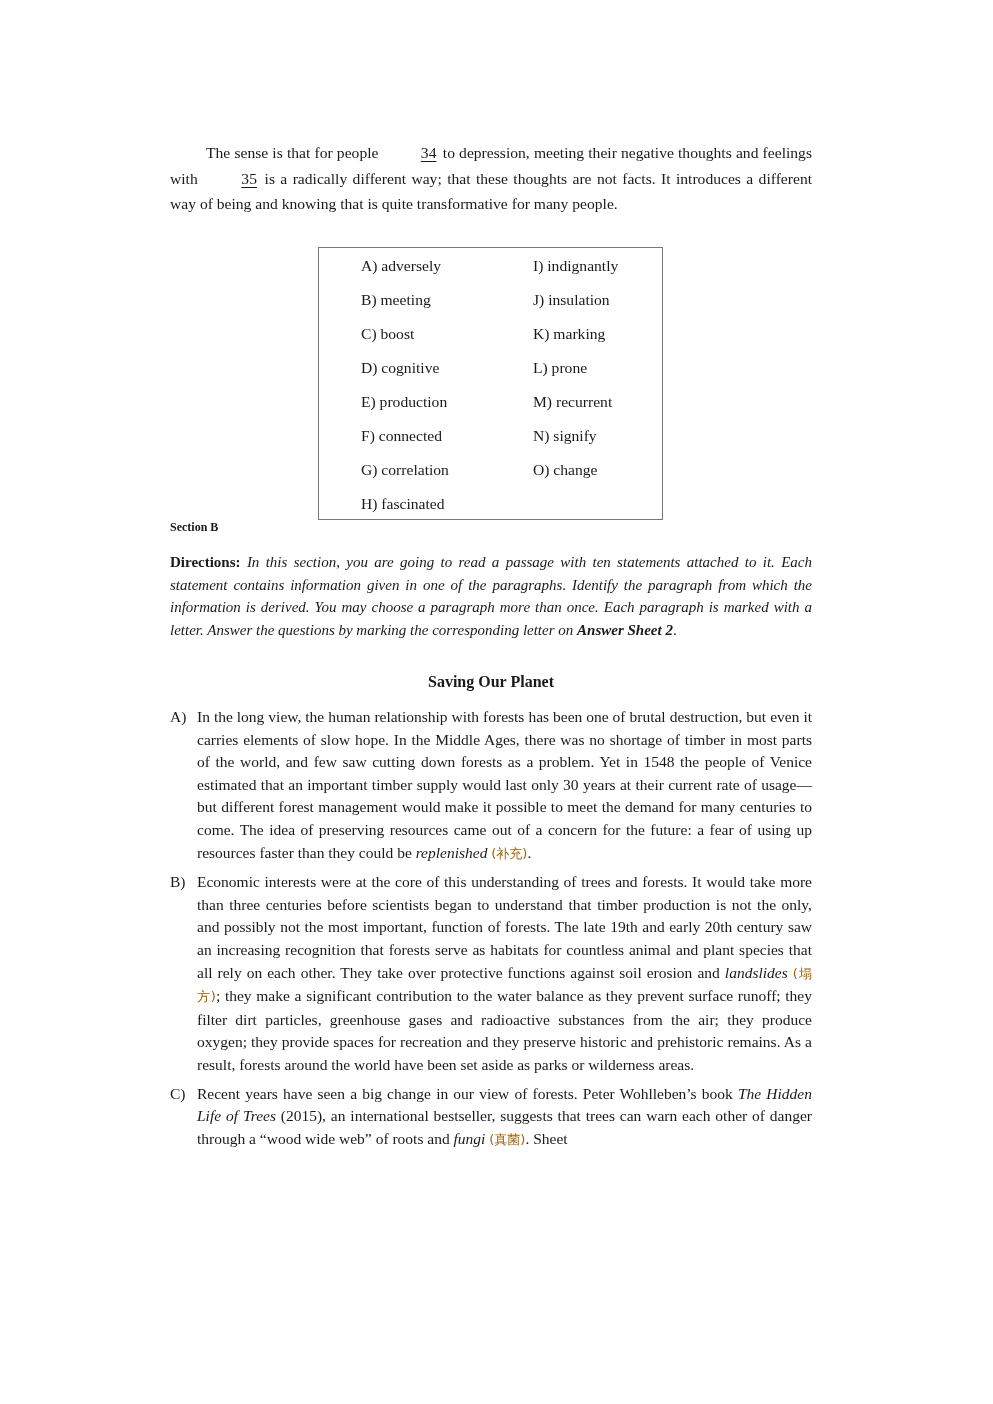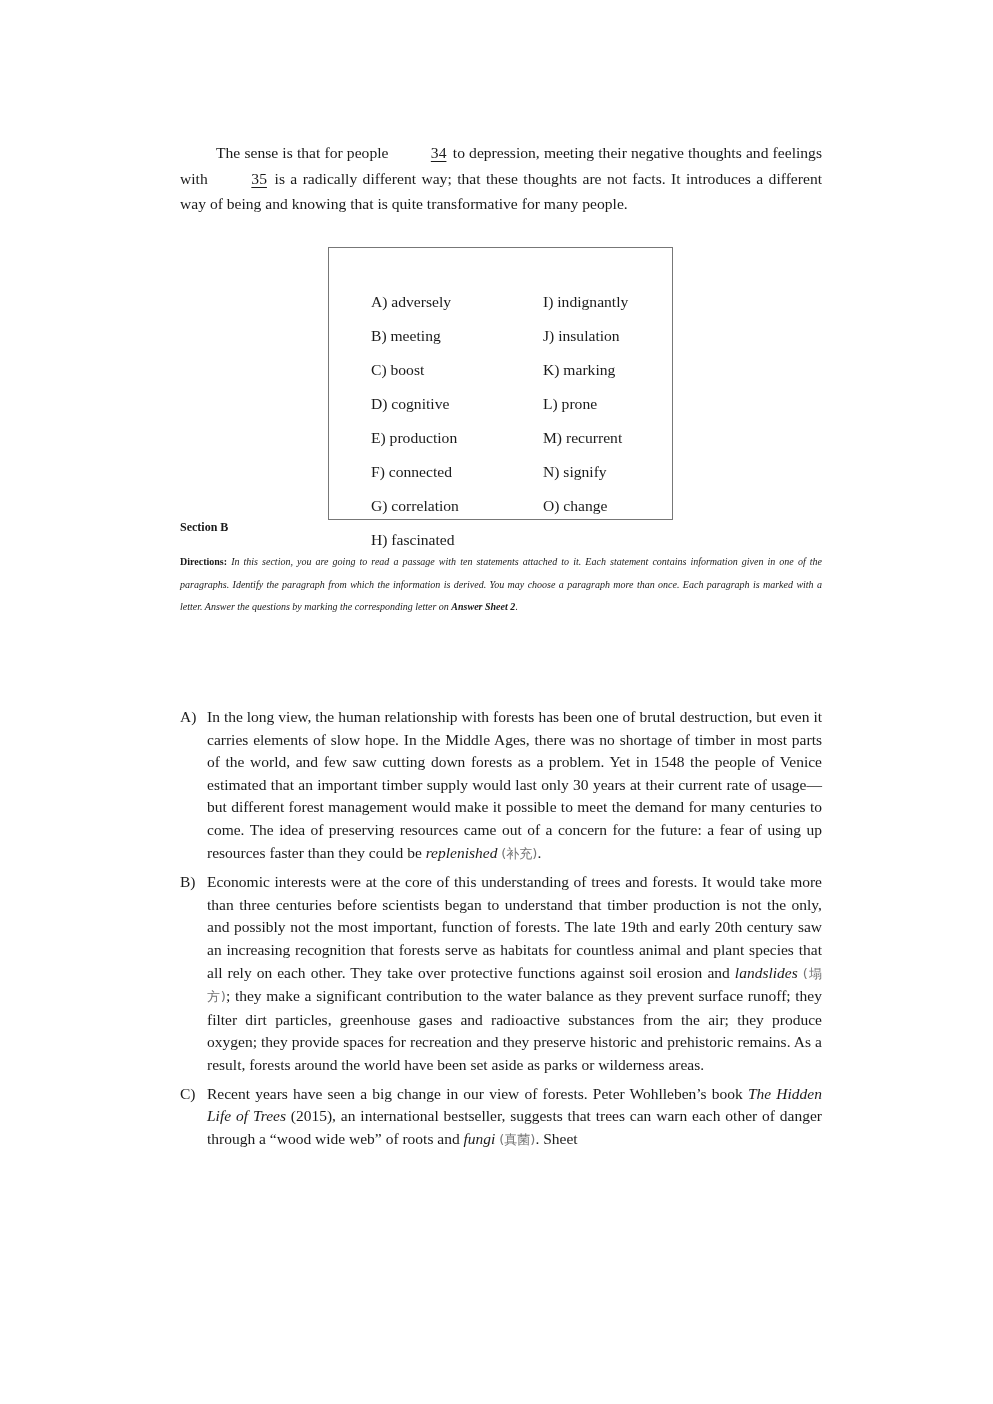"The sense is that for" .page { left: 180px -> 170px }
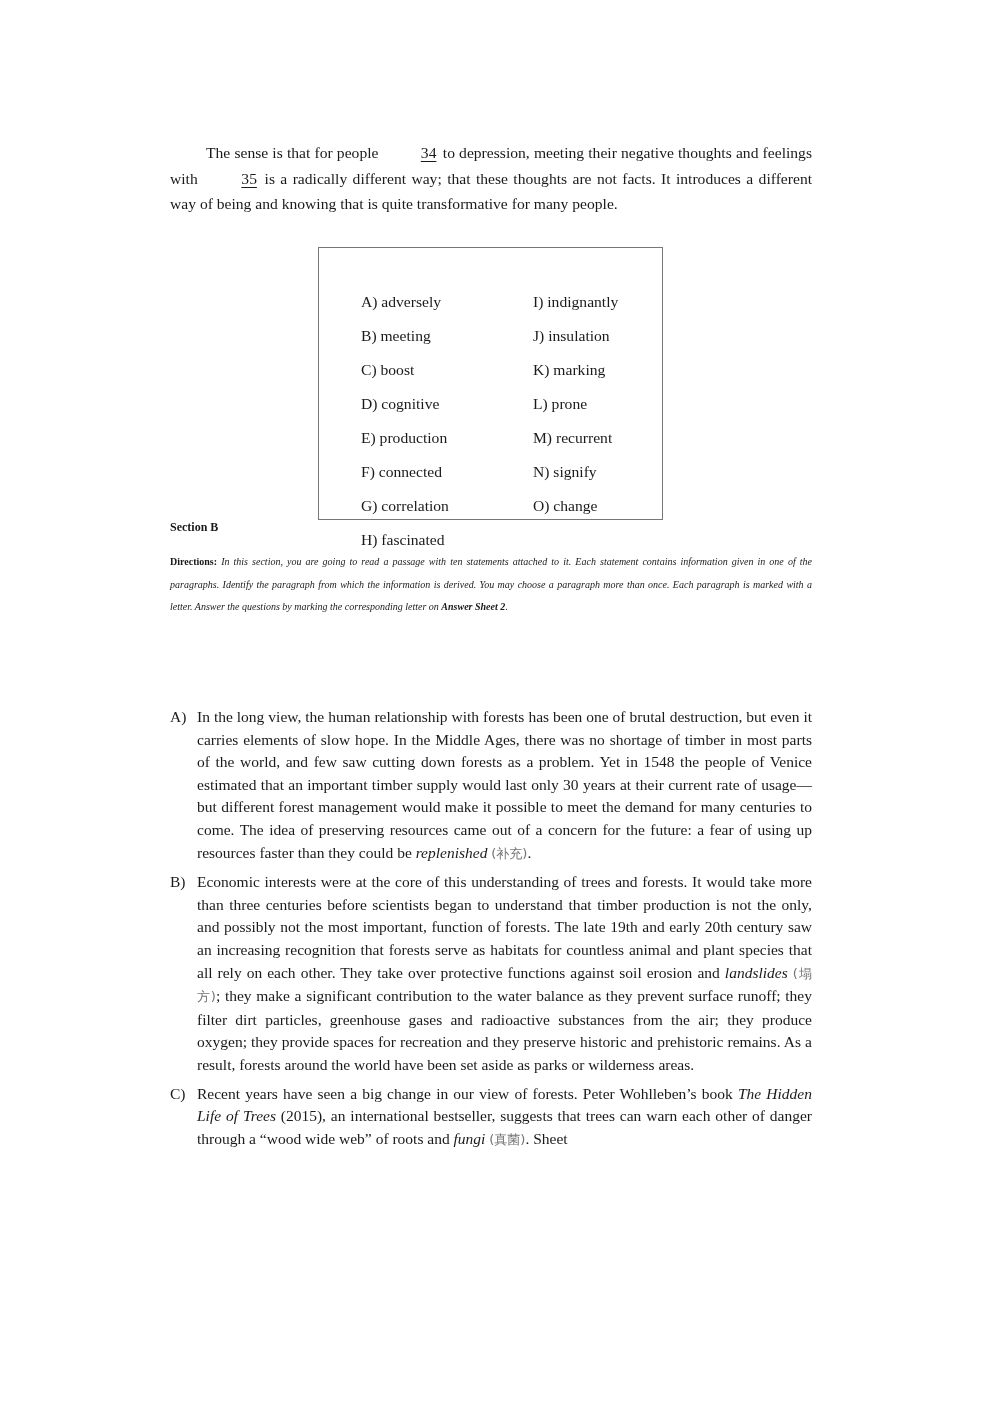"A) adversely" .wb-col { margin-top: 36px -> none }
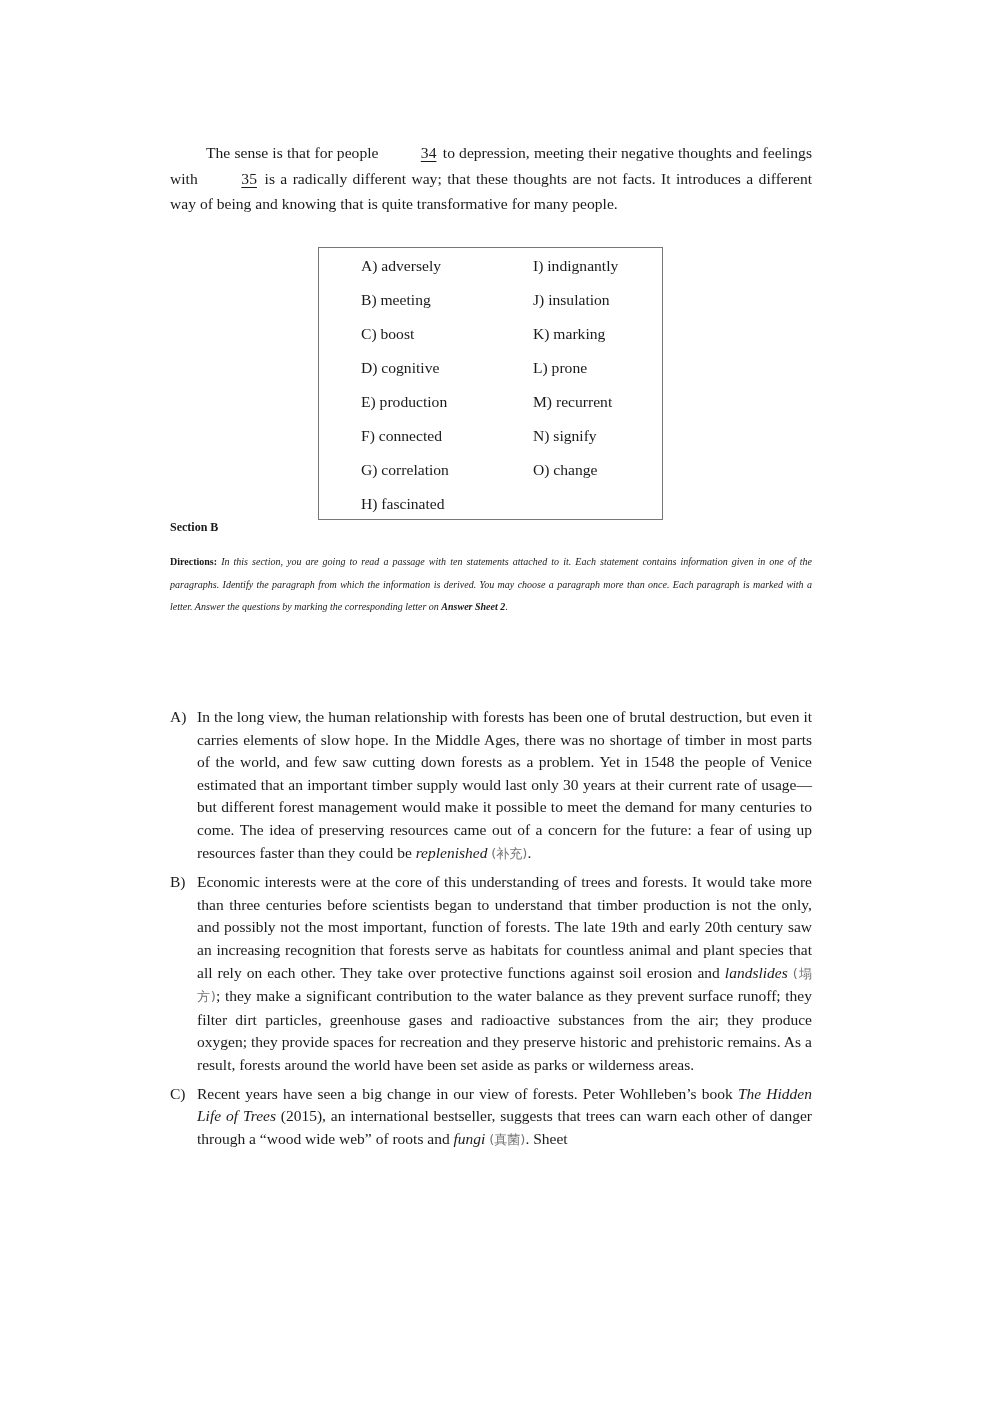"Directions: In this section, you" .directions { font-size: 10px -> 15px }
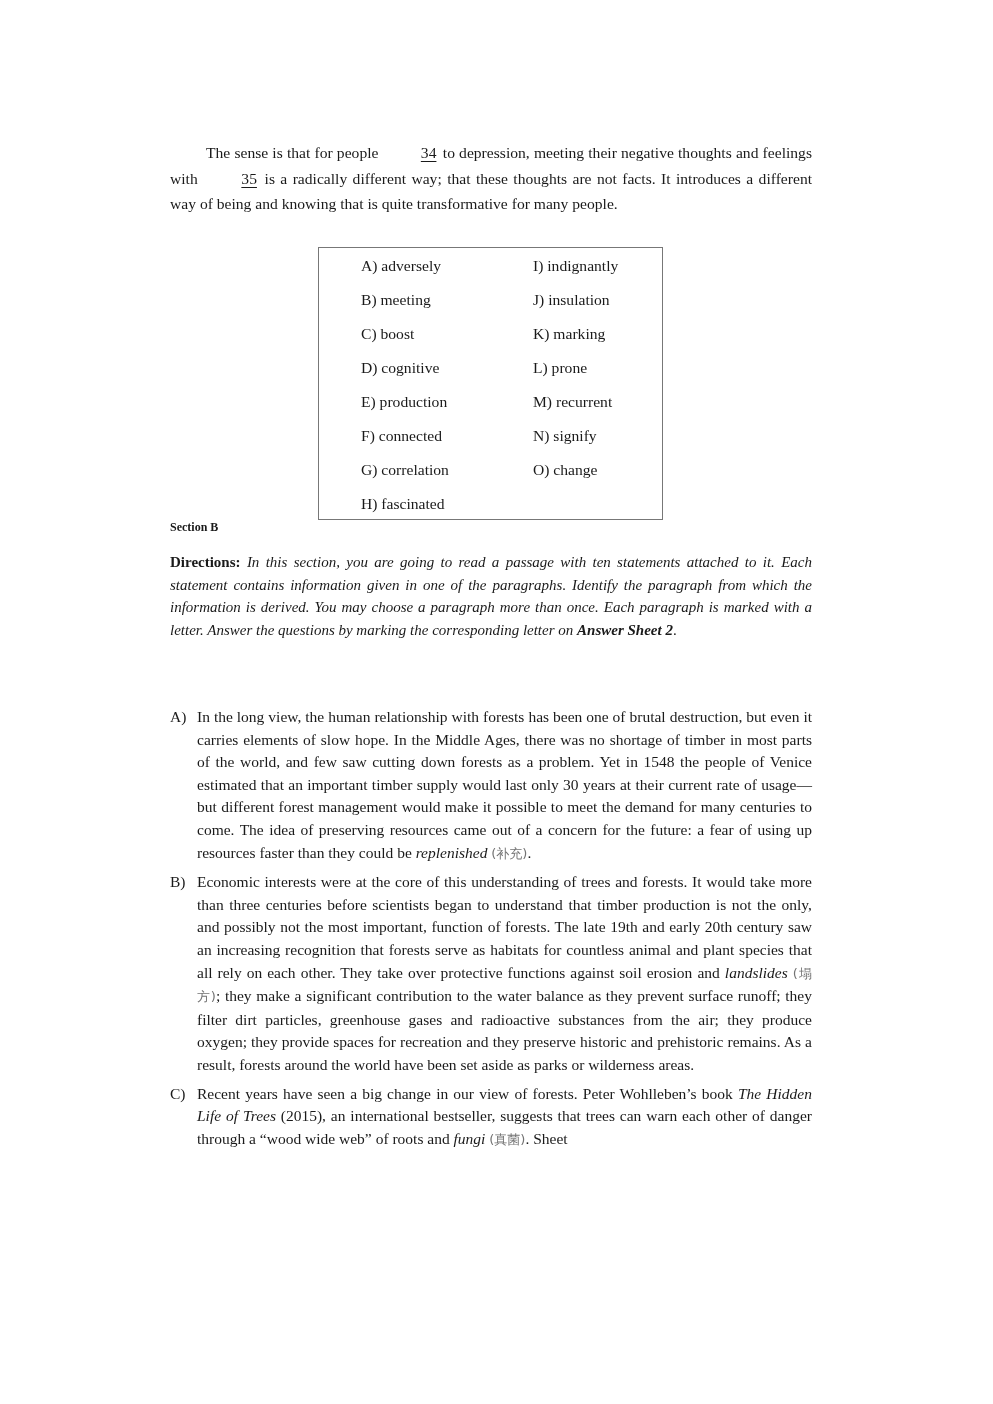"Saving Our Planet" div.passage-title { html: none -> <div>Saving Our Planet</div> }
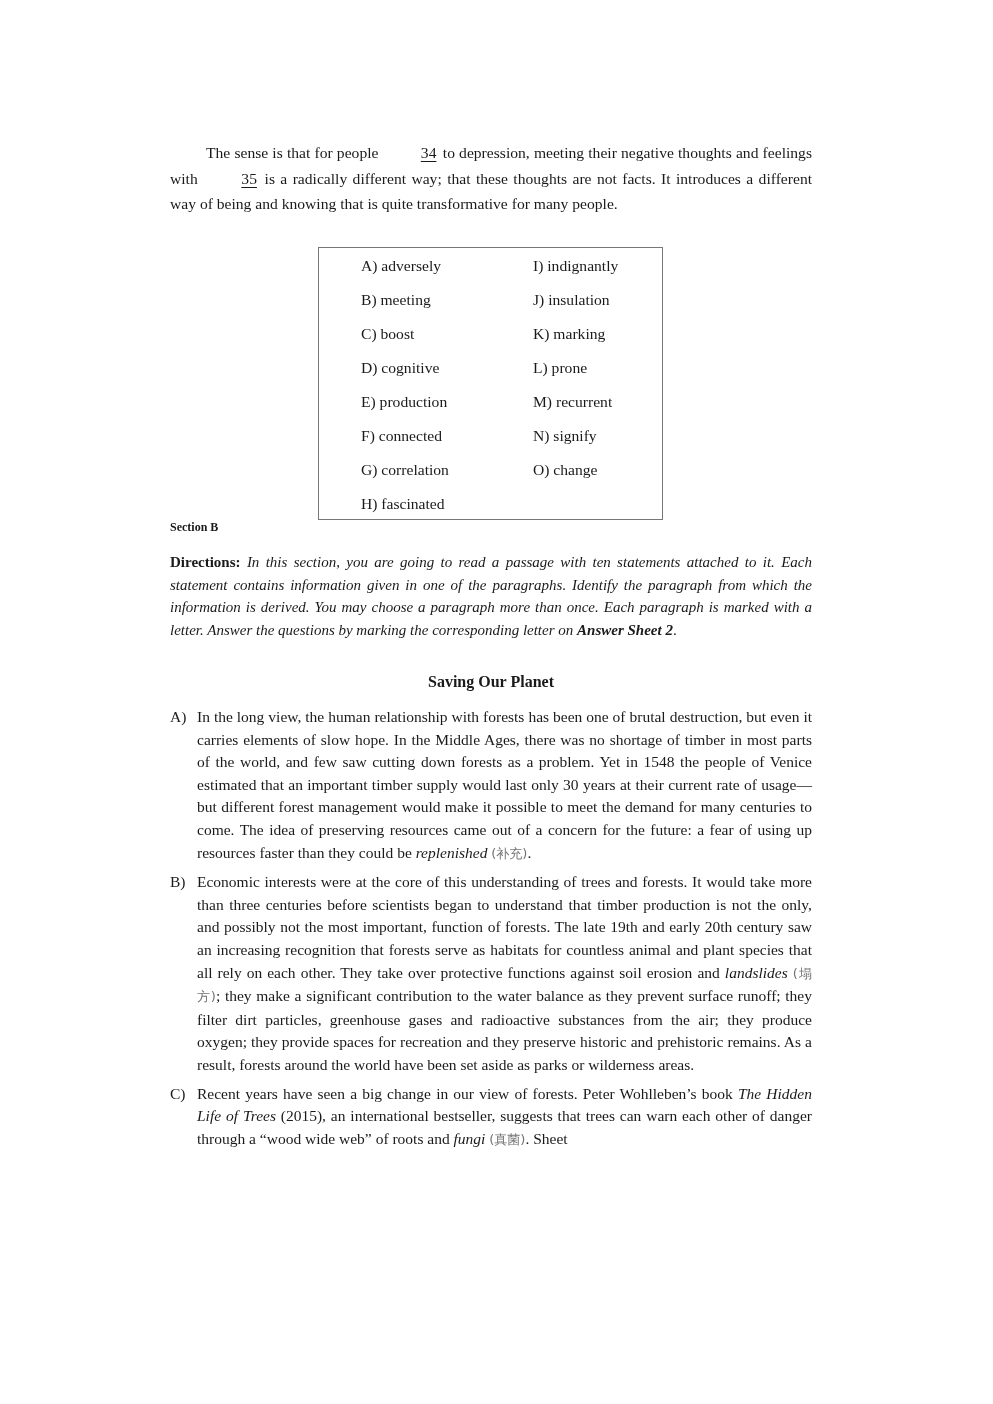"(补充)" .cn { color: #737373 -> #a16207 }
